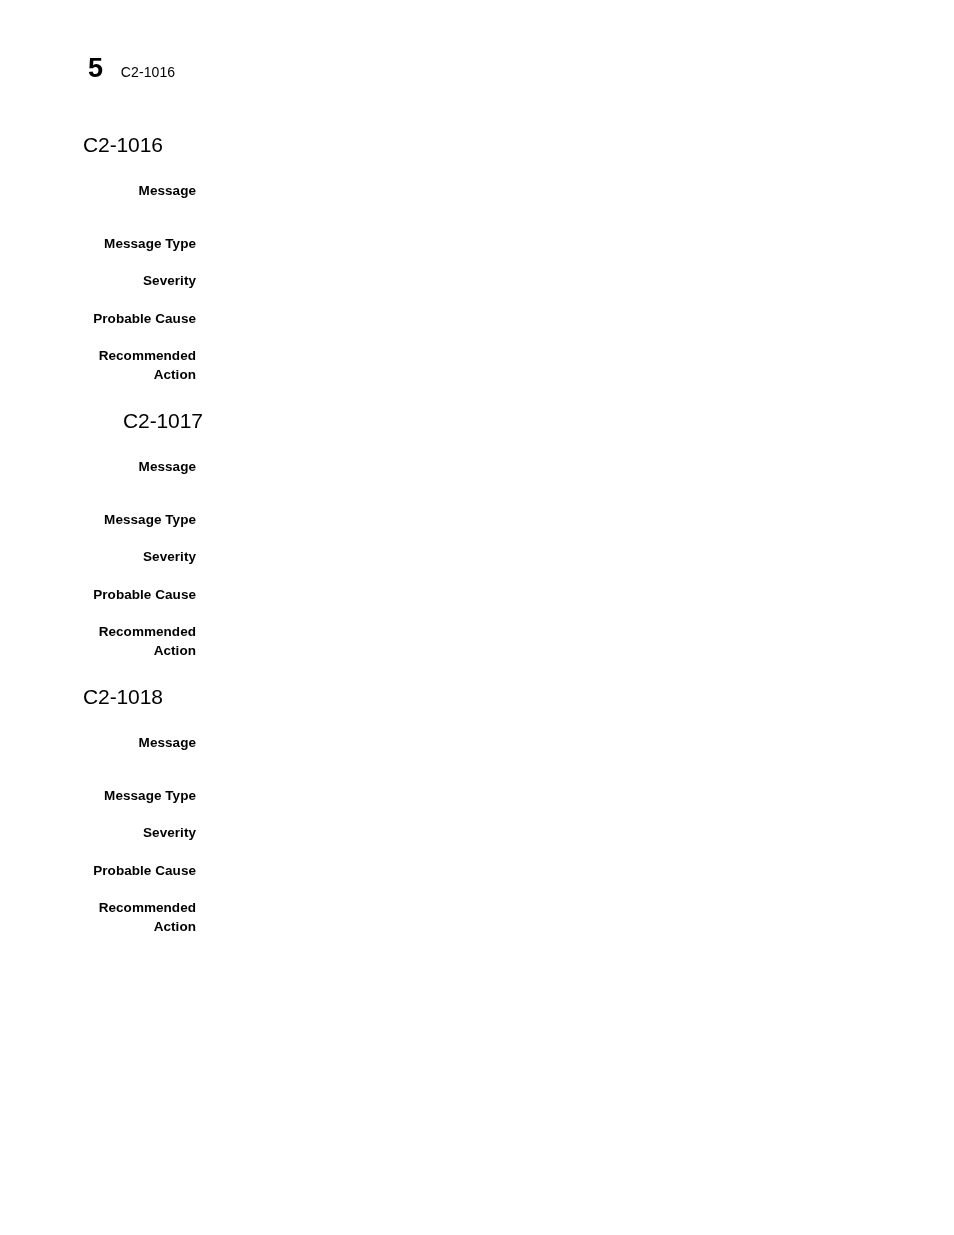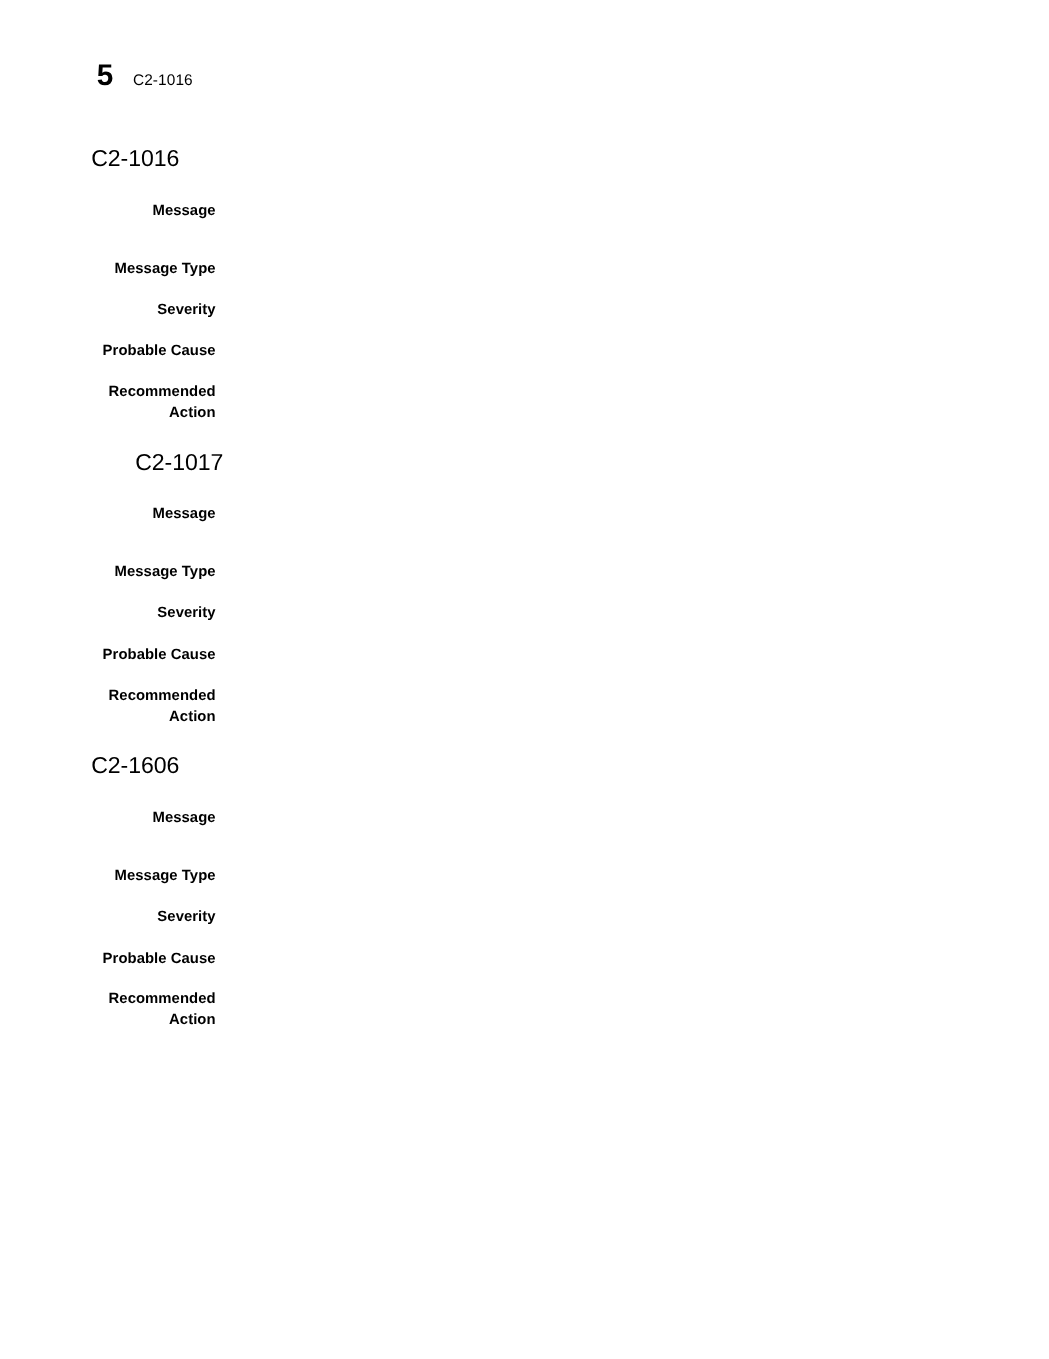"C2-1606" div.section-heading { text: C2-1606 -> C2-1018 }
